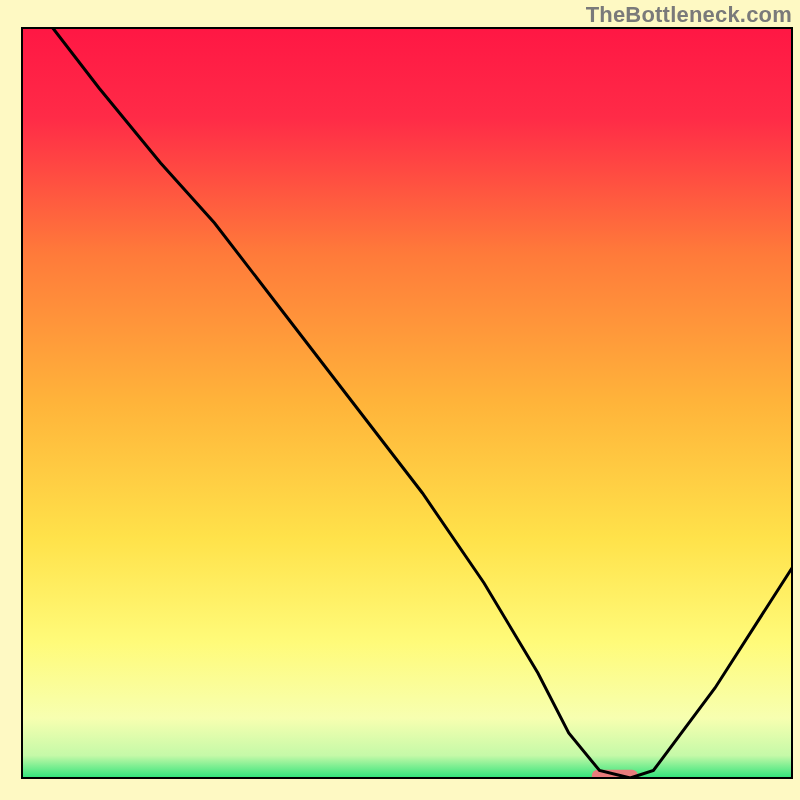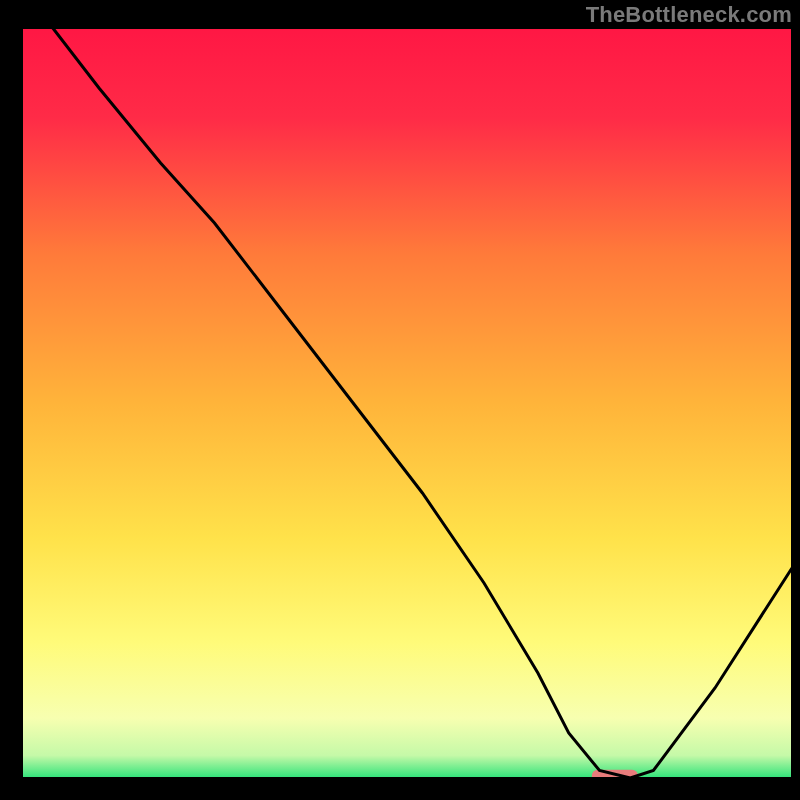"TheBottleneck.com" .chart-container { background: #000000 -> #fef9c3 }
